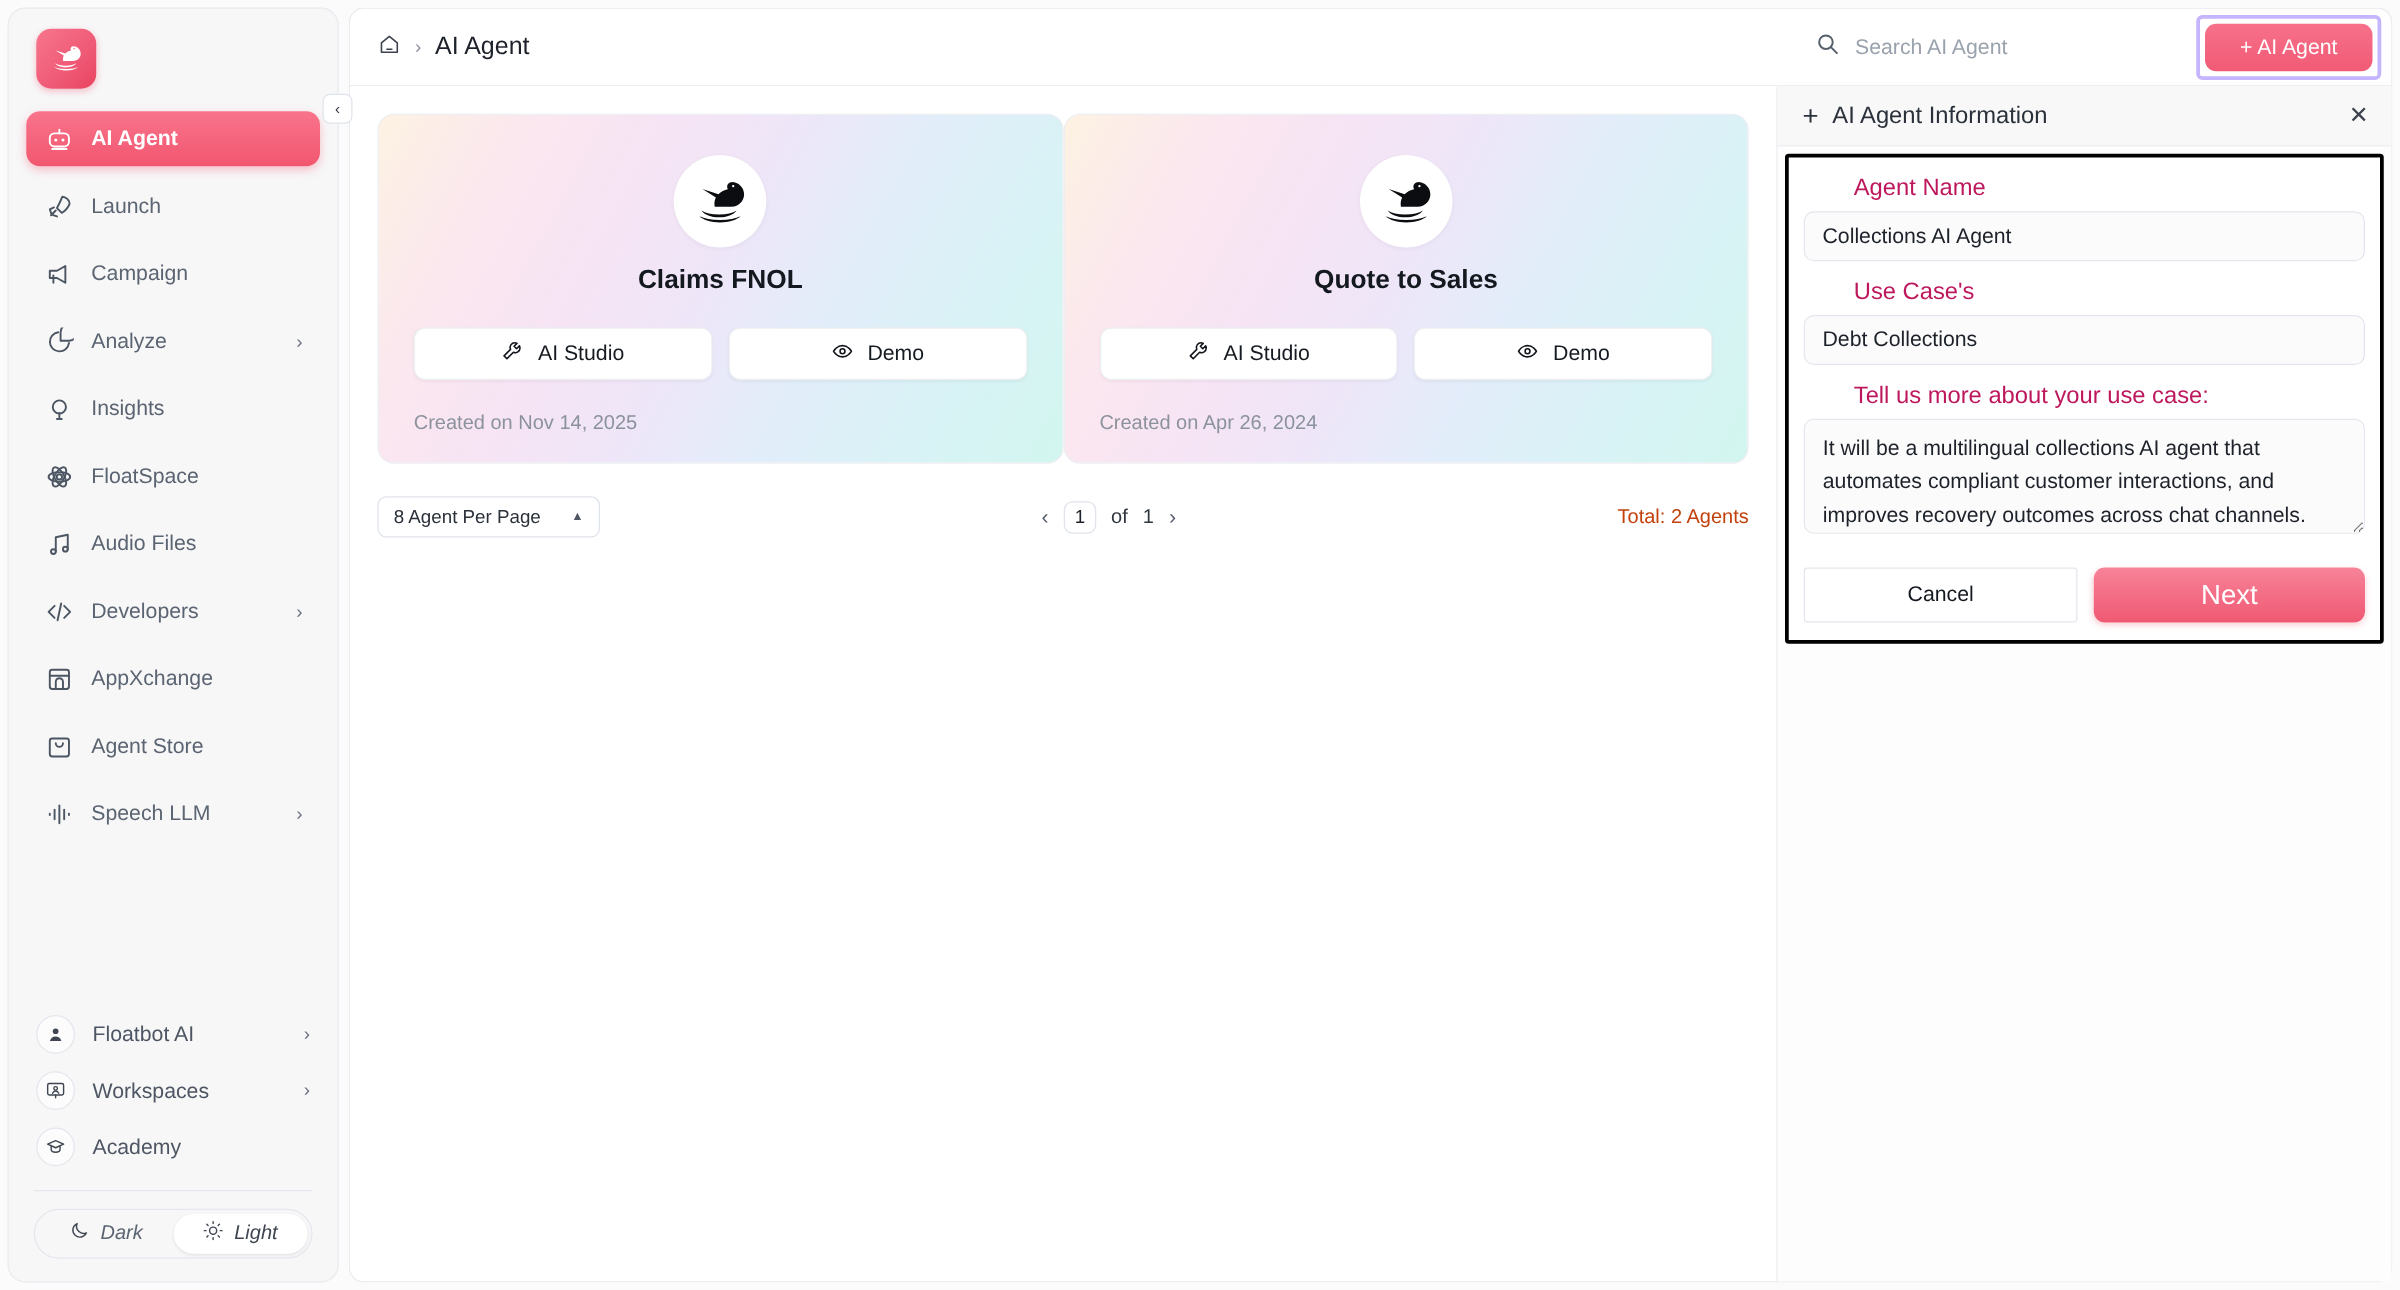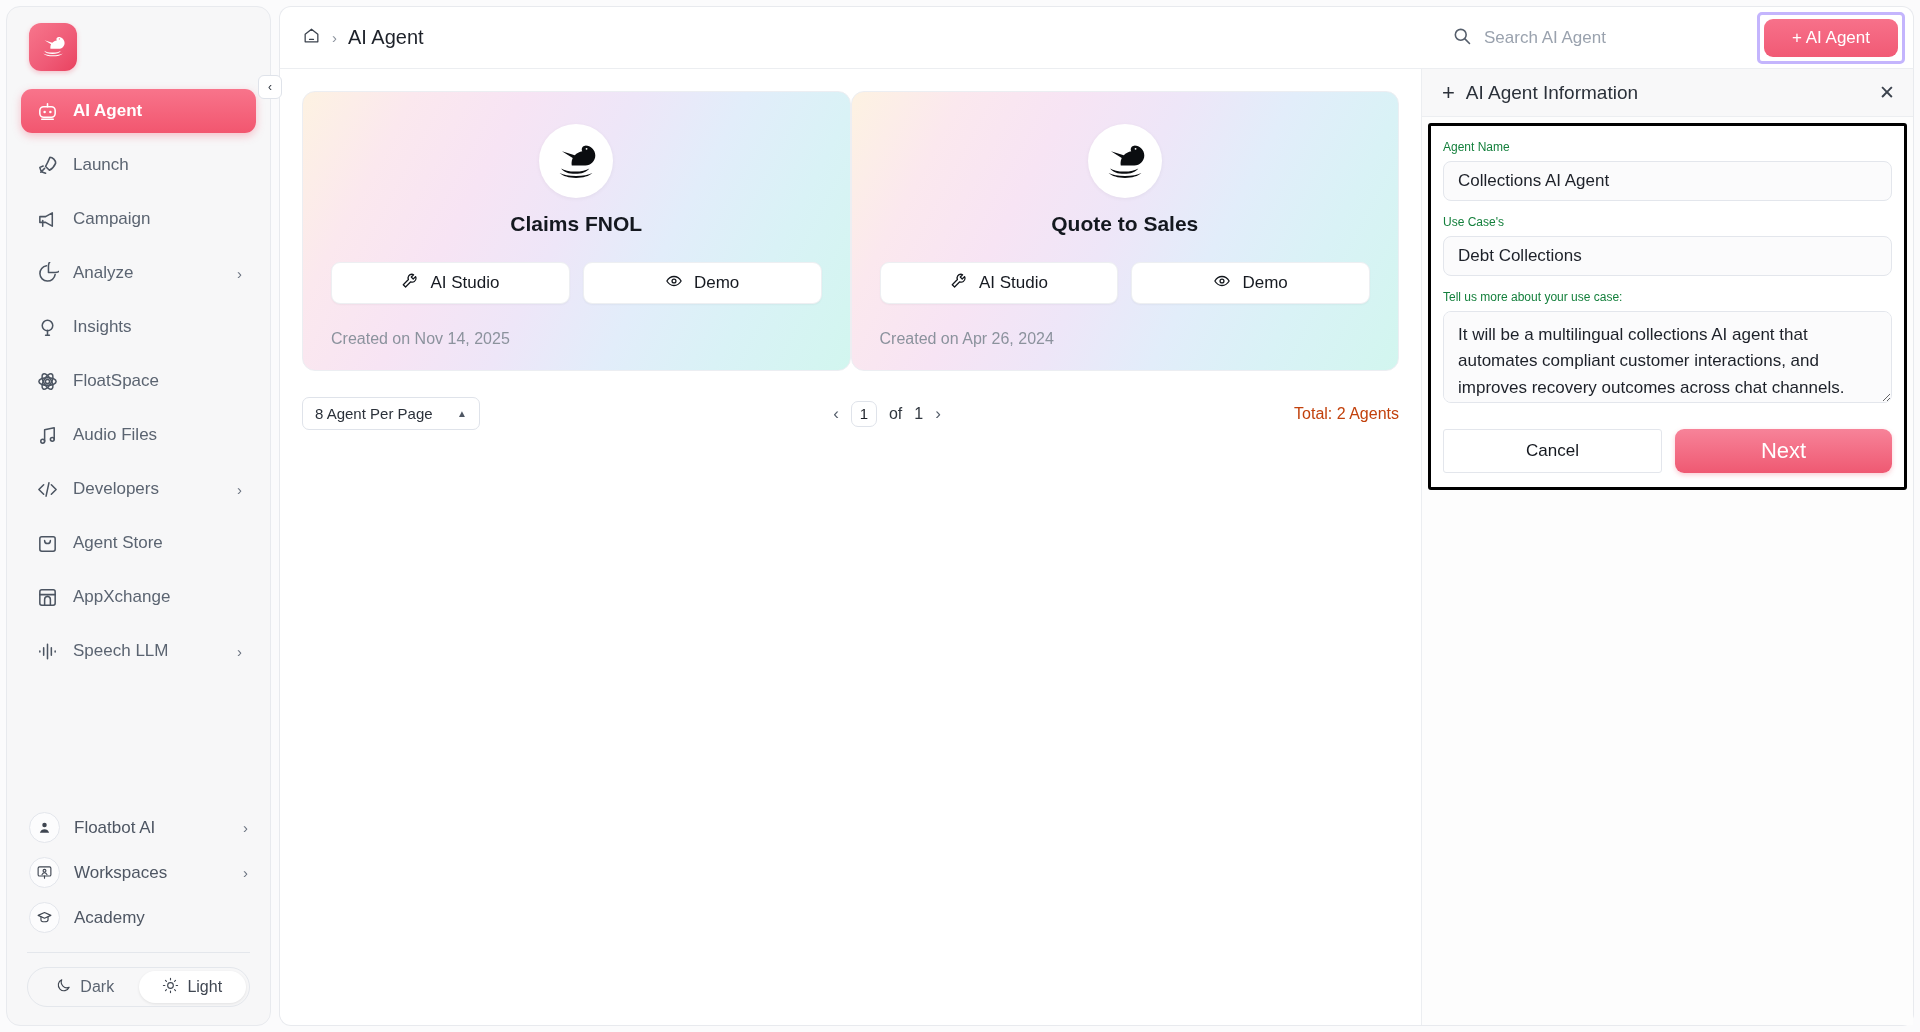"Agent Name" .field-label { color: #15803d -> #be185d; font-size: 12px -> 19px; margin-left: none -> 40px }
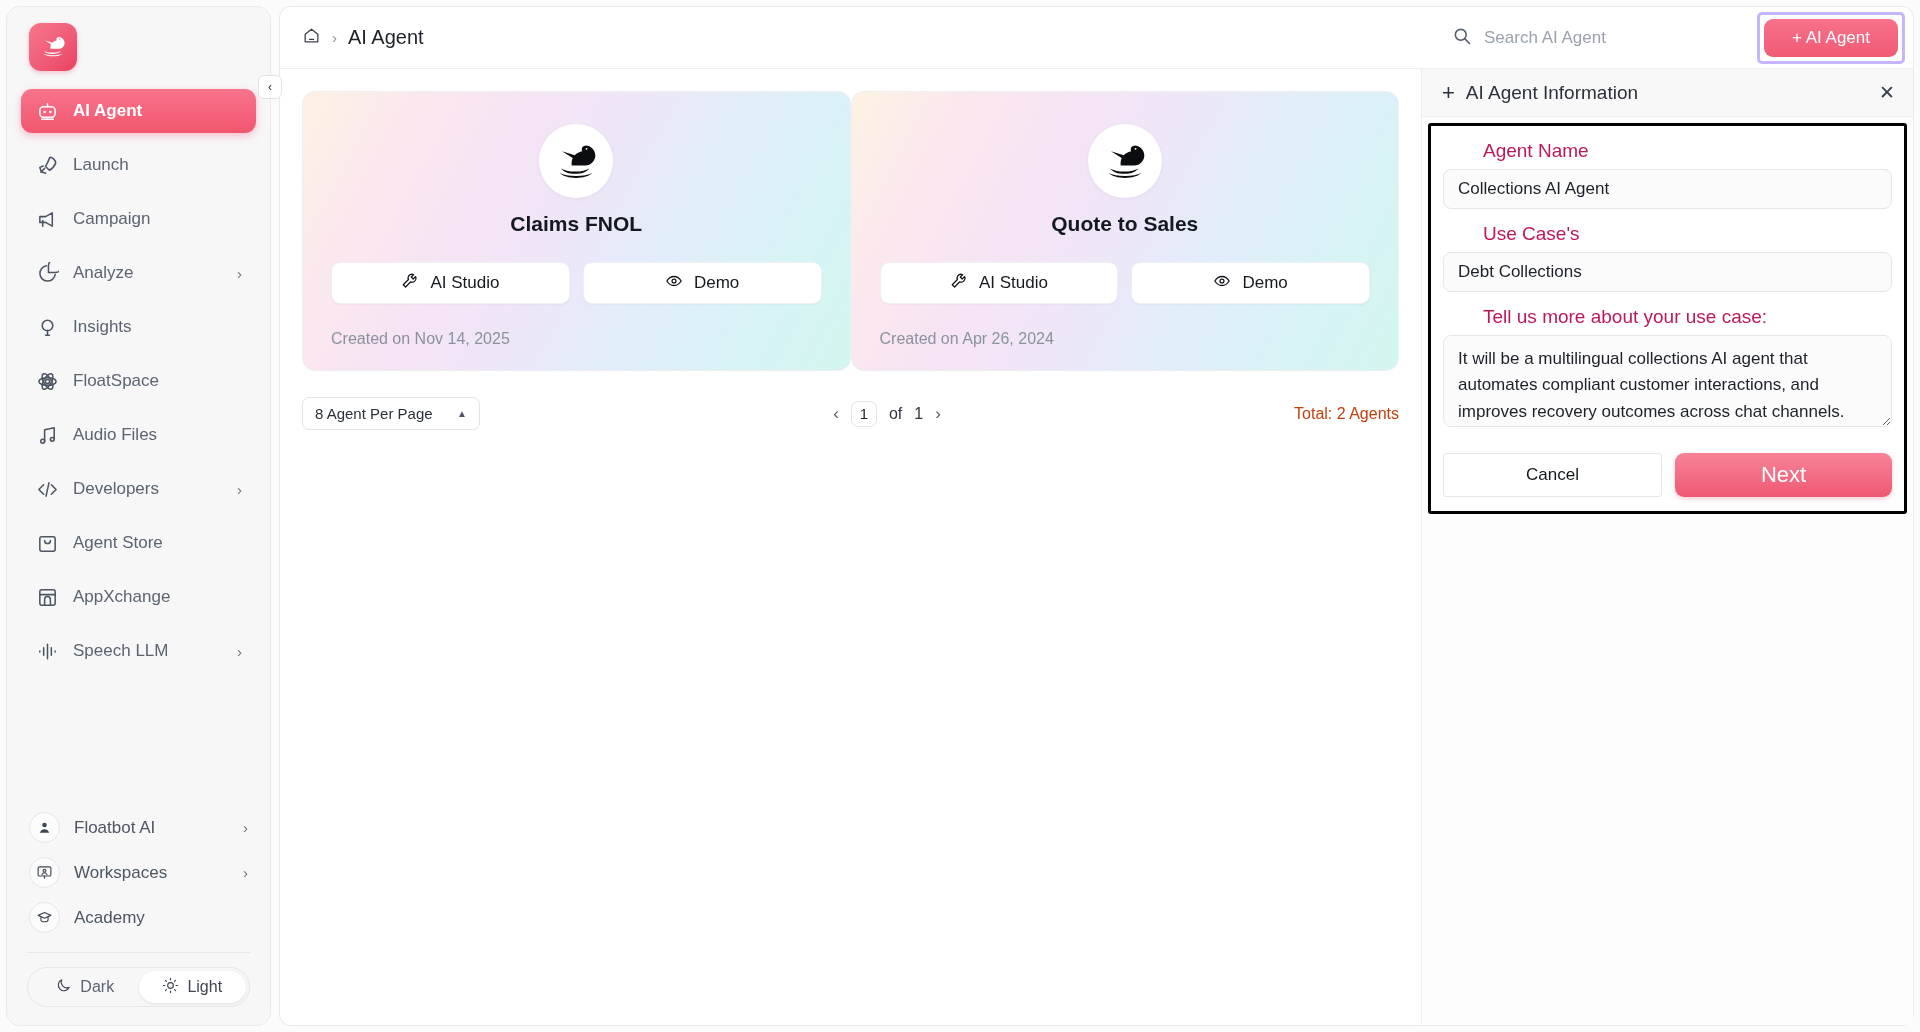"Agent Store" div.nav-item { order: before "AppXchange" -> after "AppXchange" }
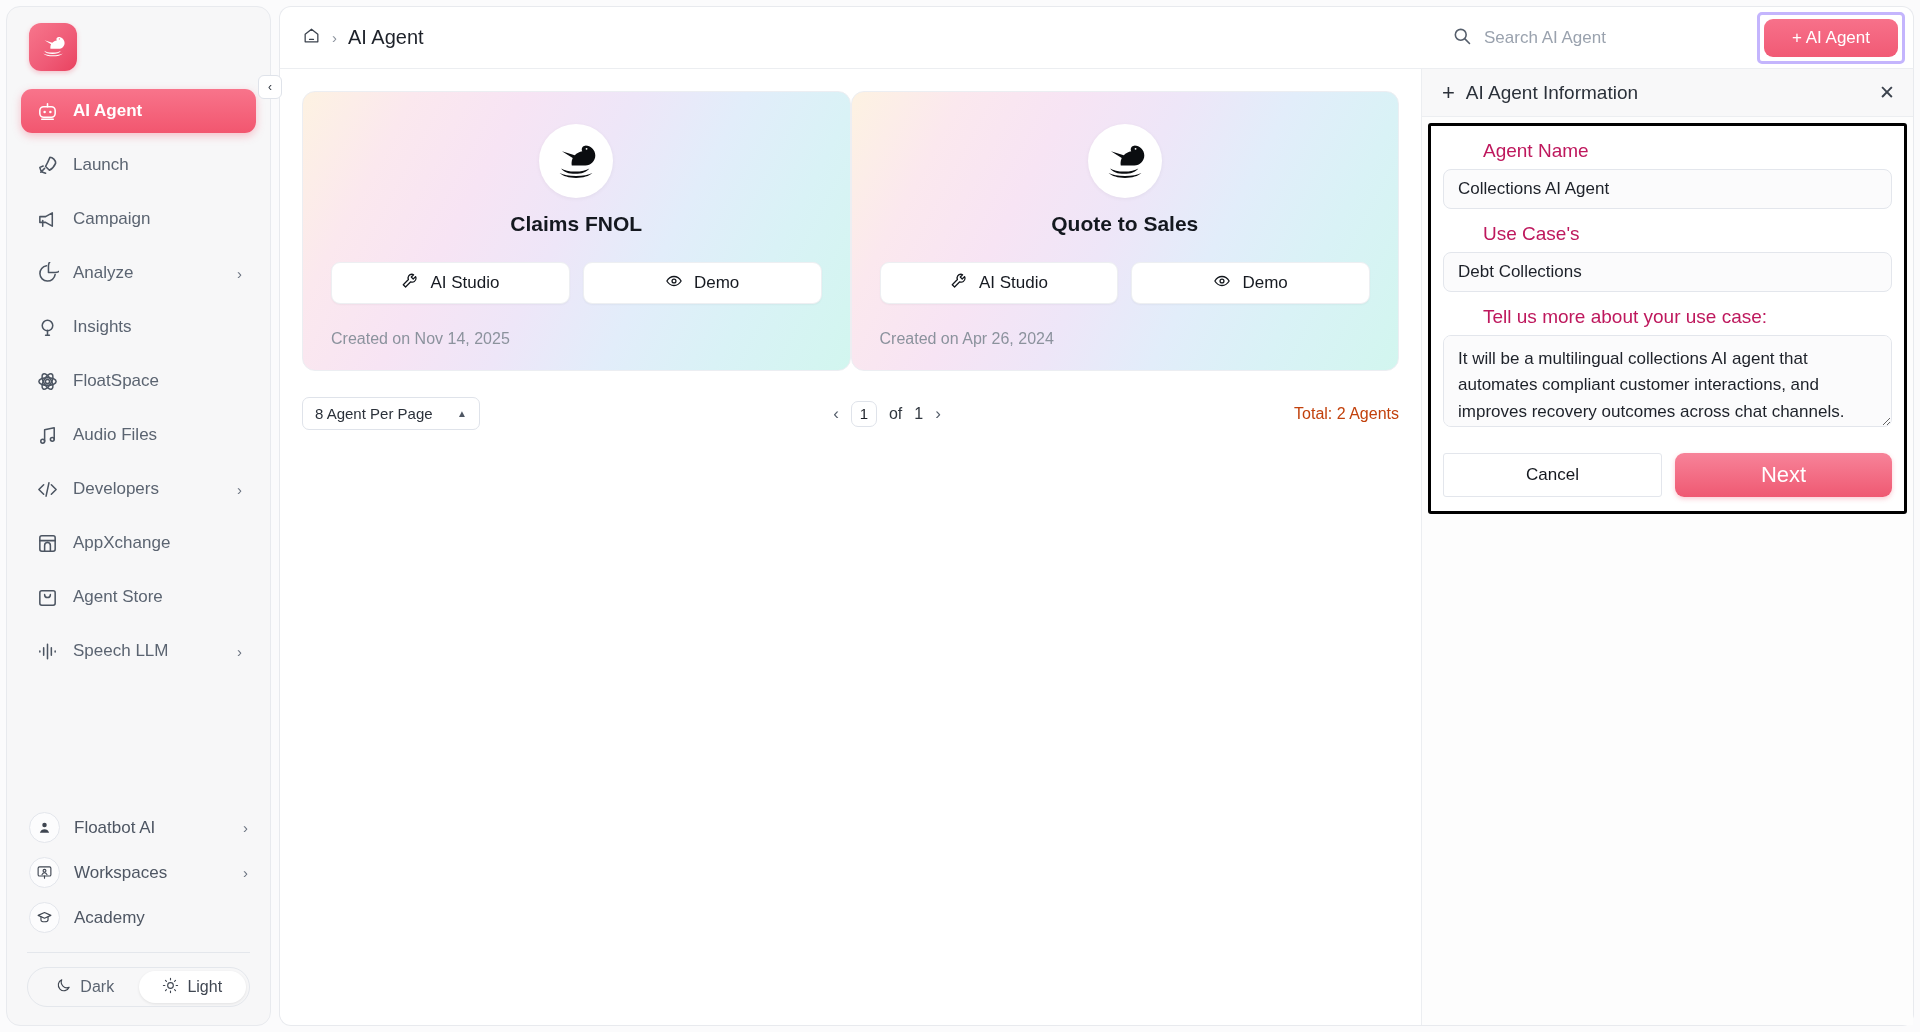"Dark" .theme-toggle { font-style: none -> italic }
